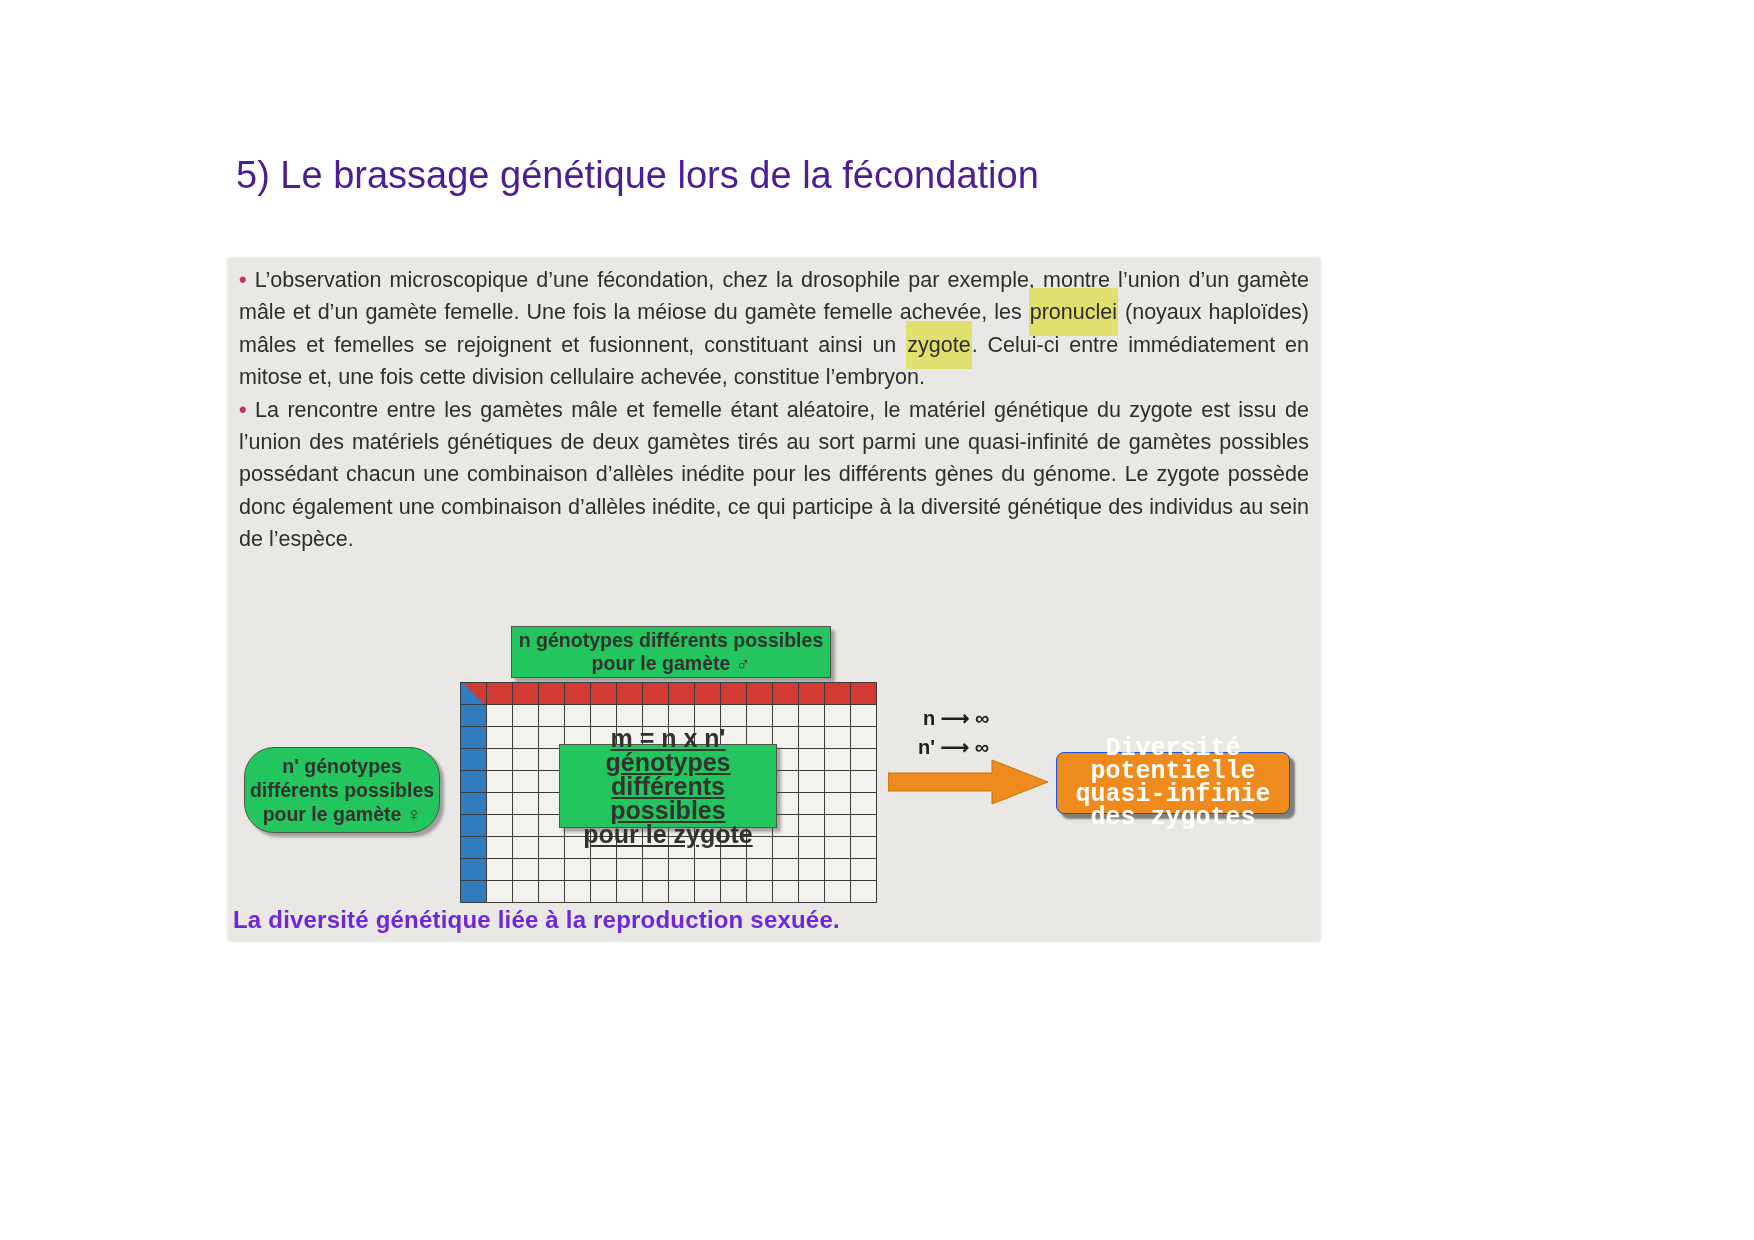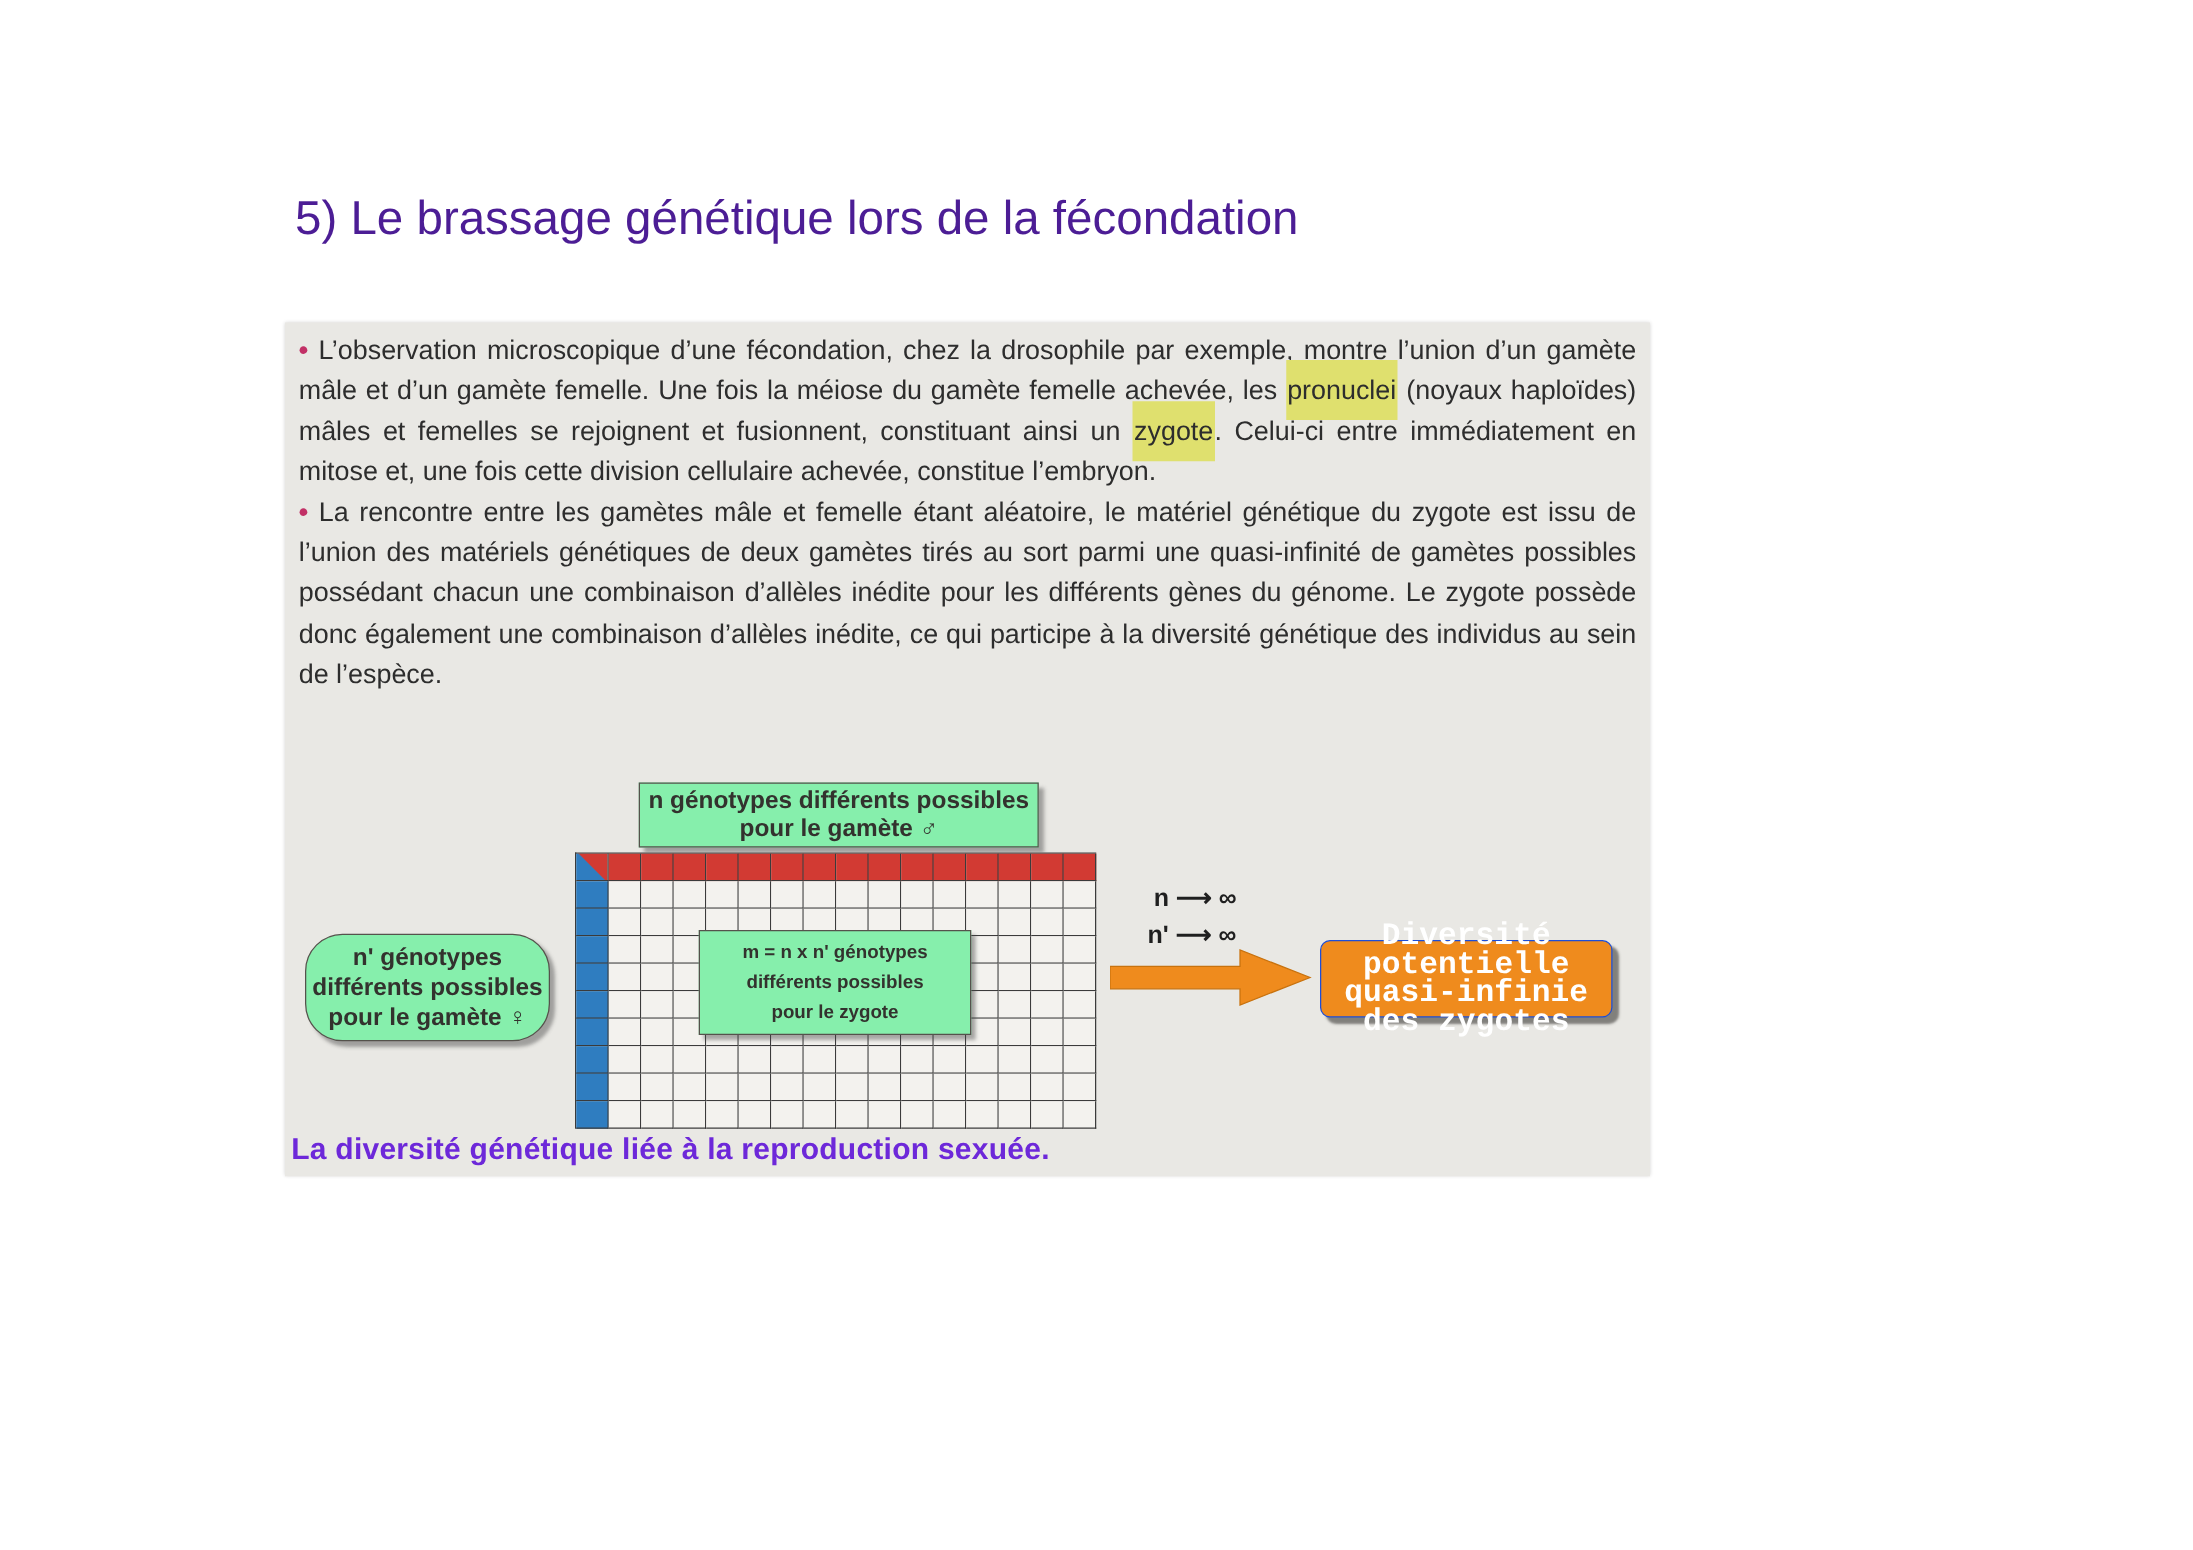"n génotypes différents possibles" .label-box { background: #86efac -> #22c55e }
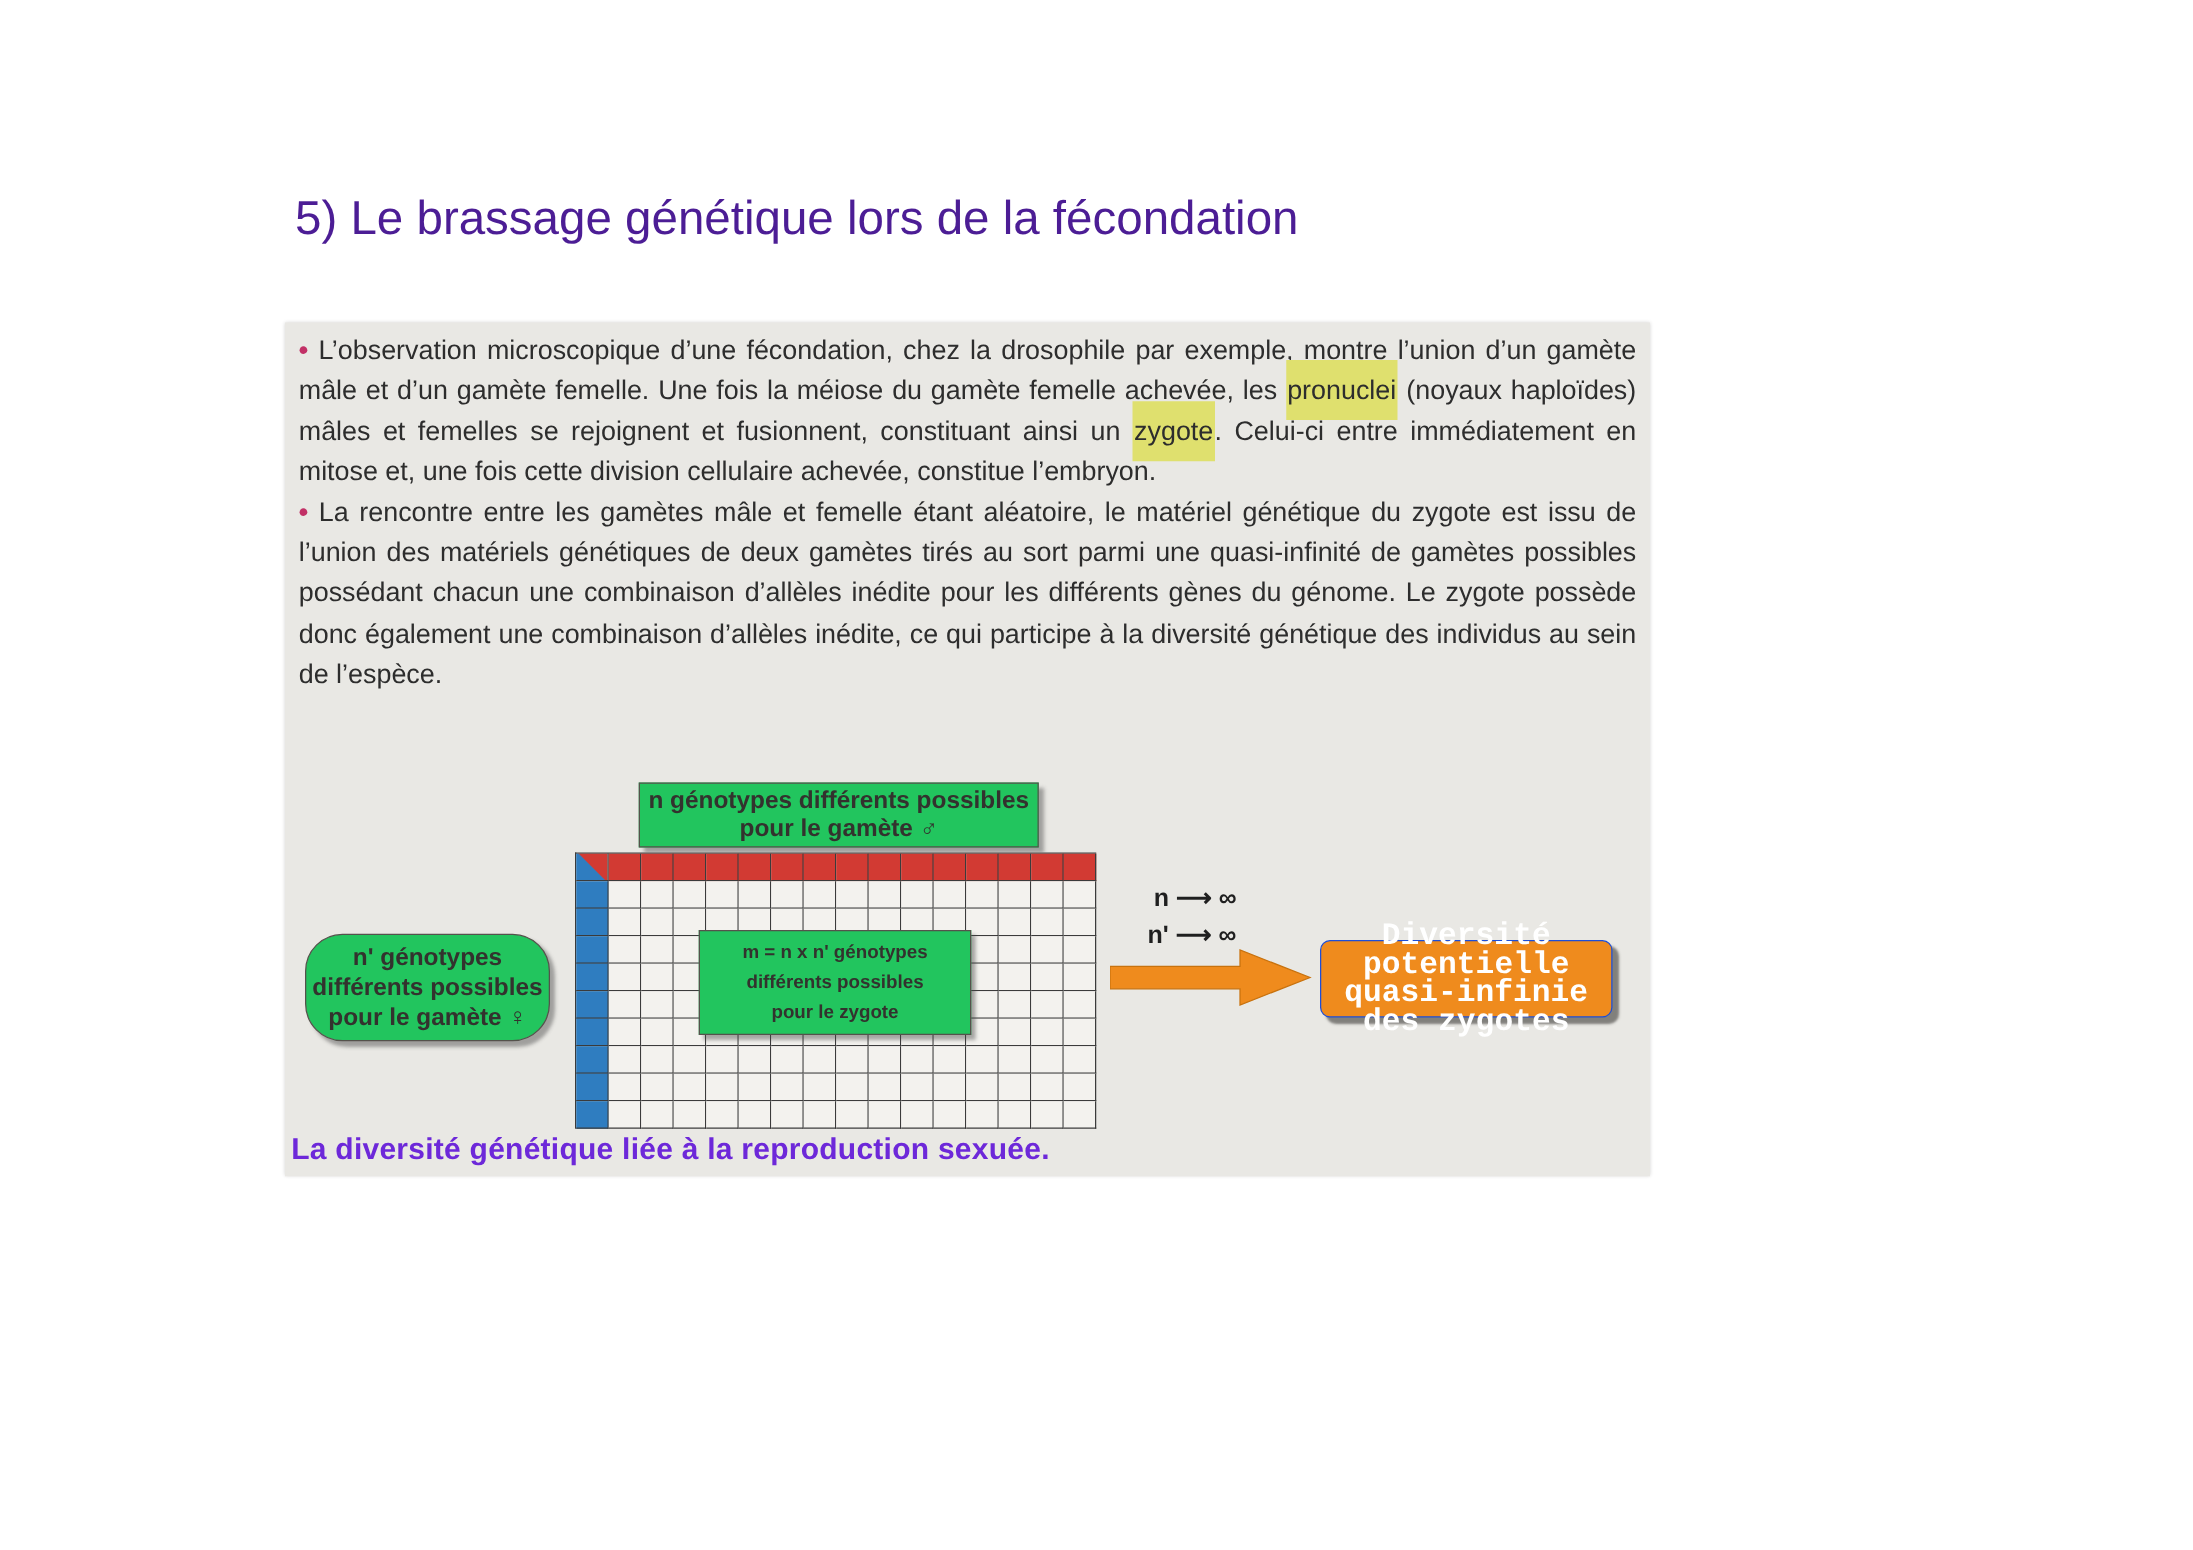"m = n x n'" .zygote-box { font-size: 15px -> 25px; text-decoration: none -> underline }
